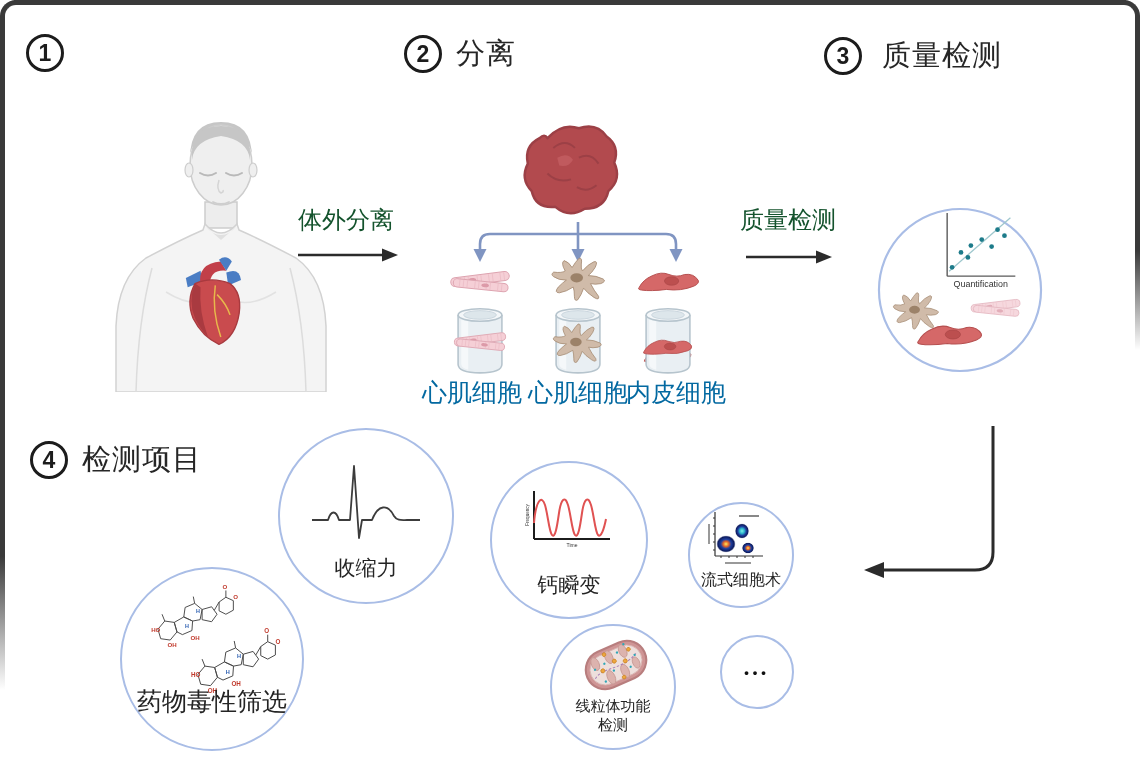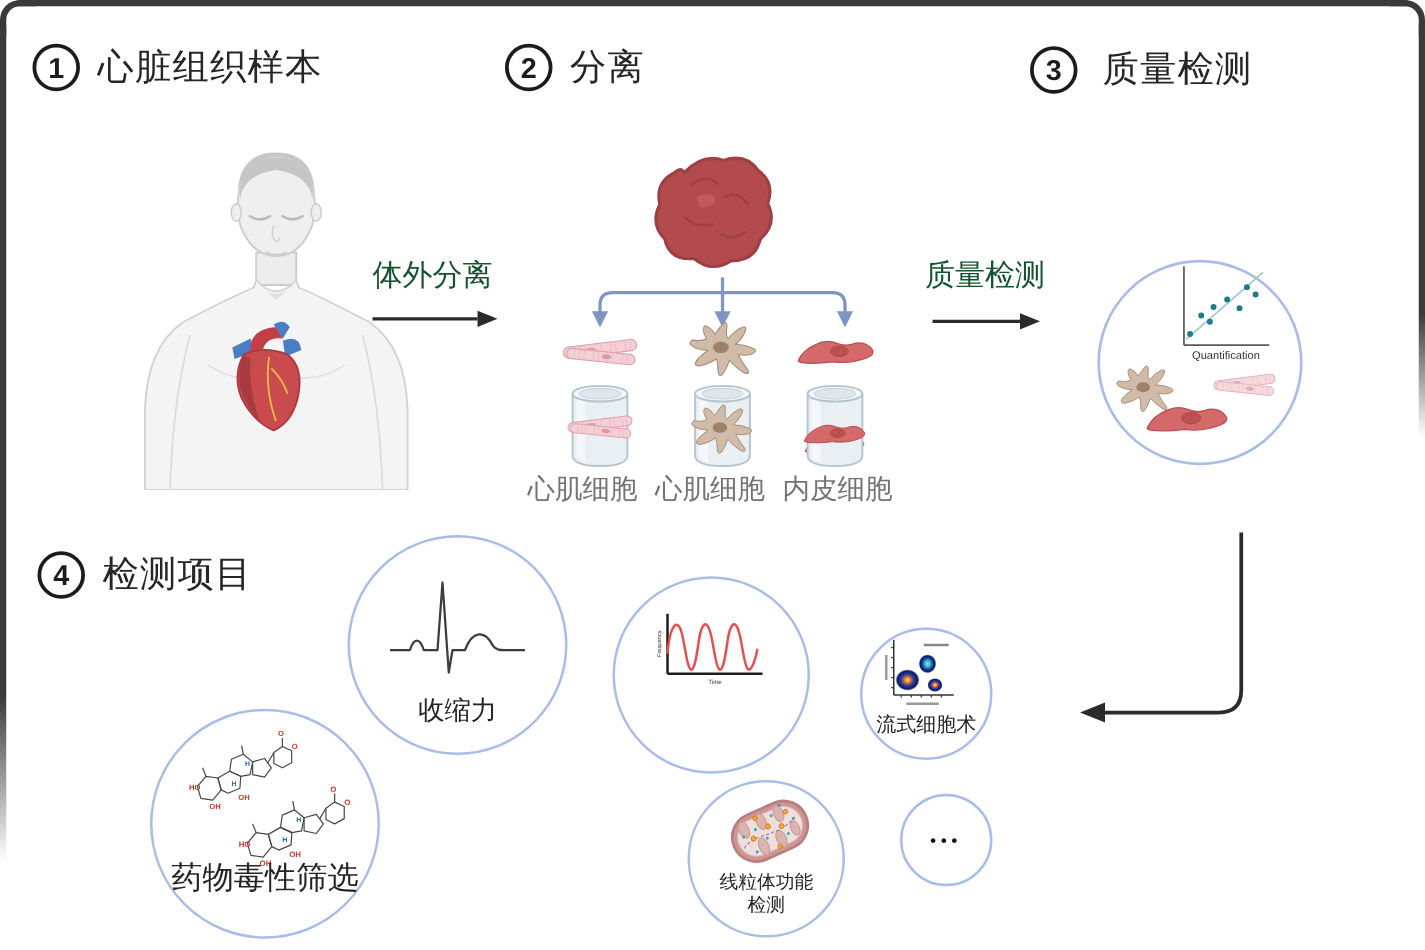"心脏组织样本" div.slabel { html: <div>心脏组织样本</div> -> none }
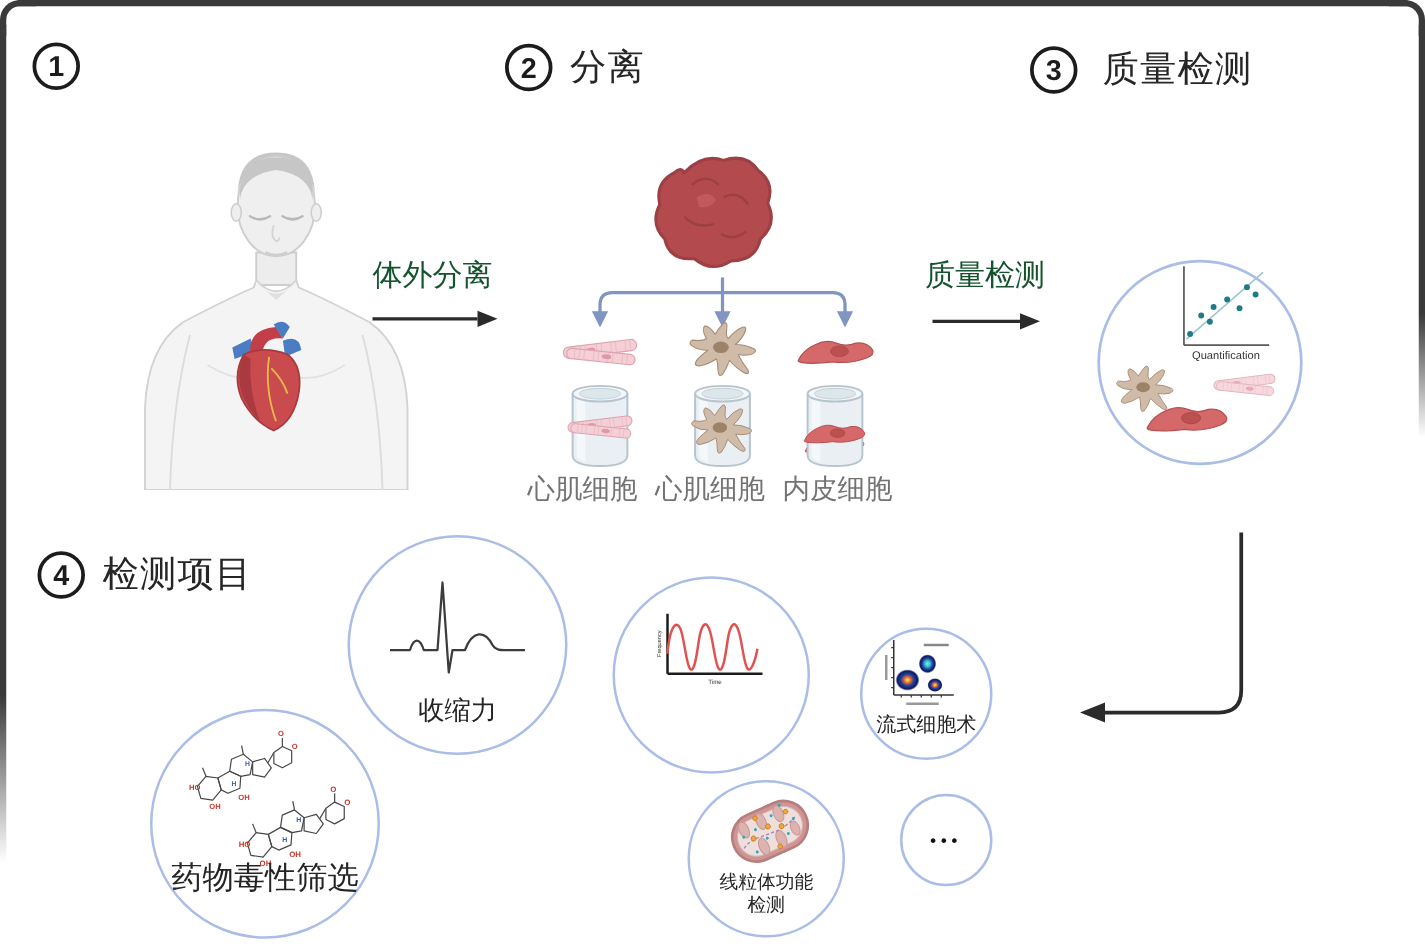"心肌细胞" .celllabel { color: #737373 -> #0369a1; font-size: 22px -> 25px; text-align: left -> center }
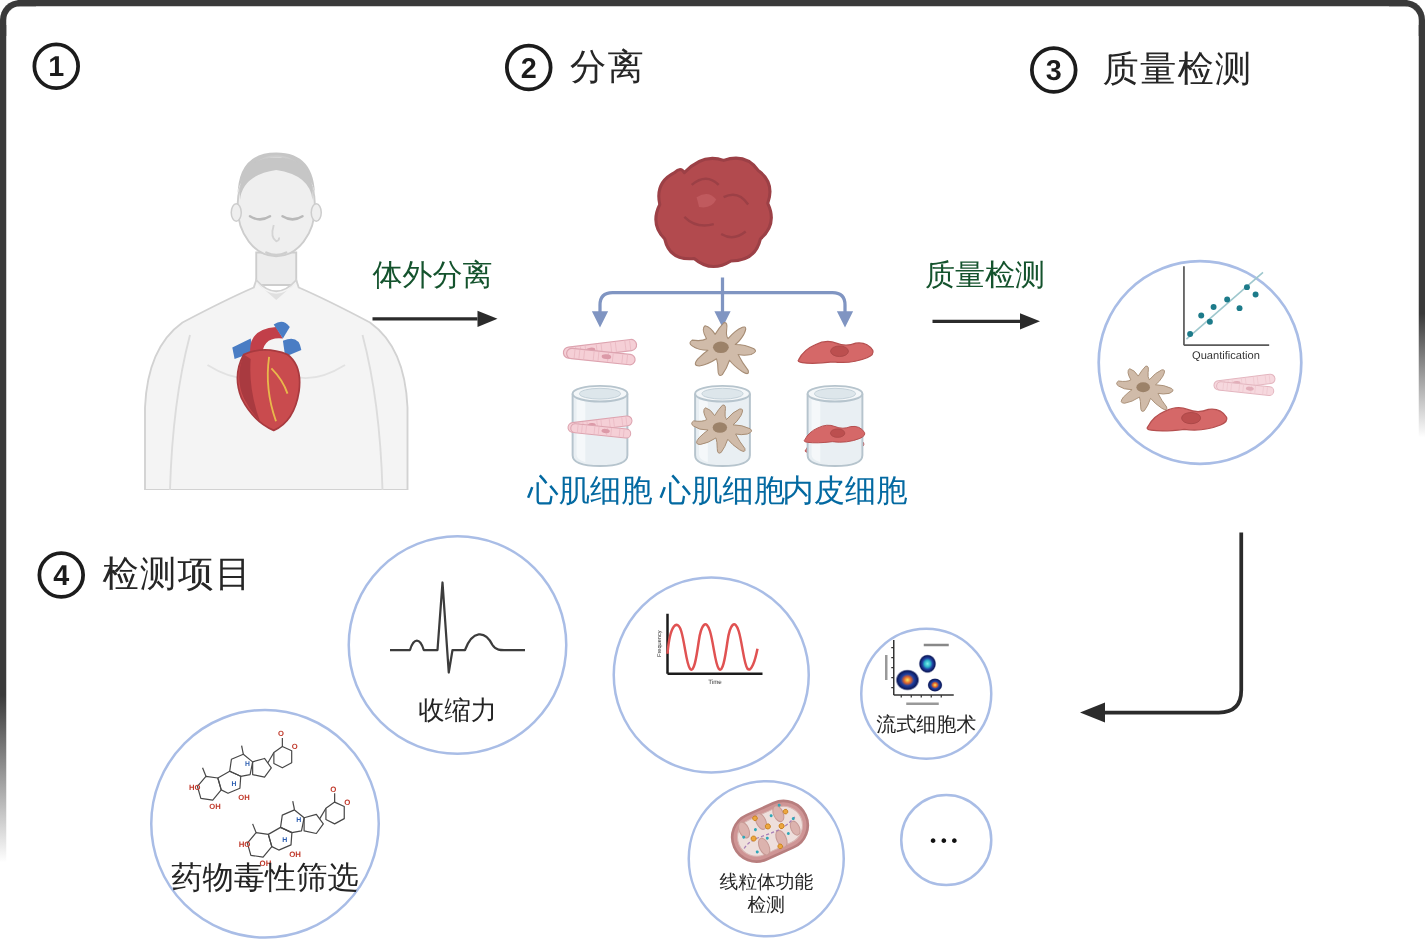"钙瞬变" div.clabel { html: none -> <div>钙瞬变</div> }
